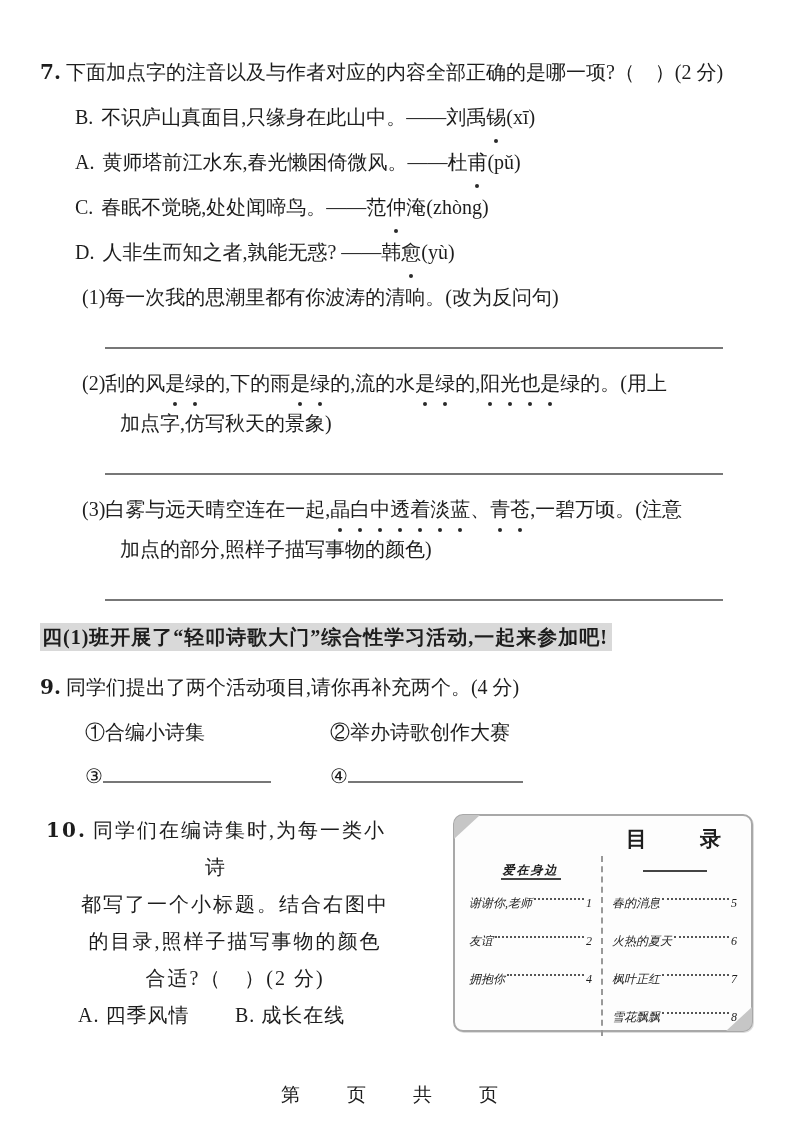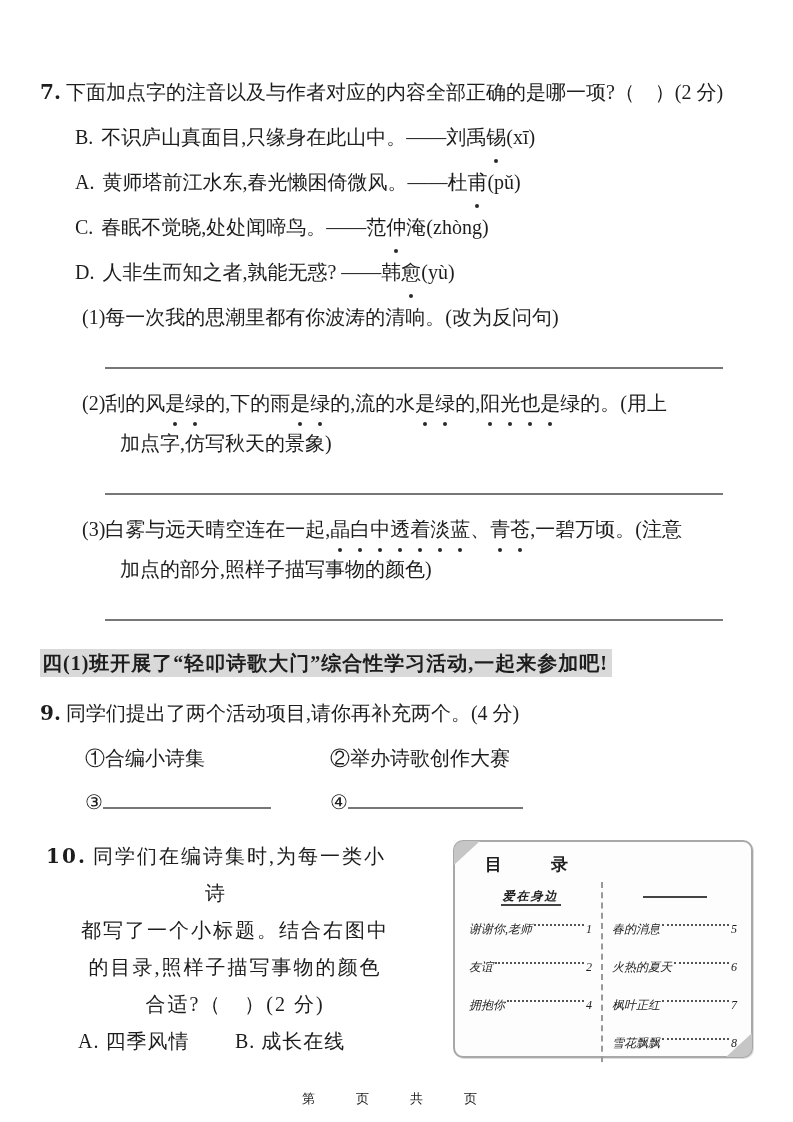"7. 下面加点字的注音以及与作者对应的内容全部正确的是哪一项?（ ）(2 分)" .page { padding: 70px 40px 0 40px -> 50px 40px 0 40px }
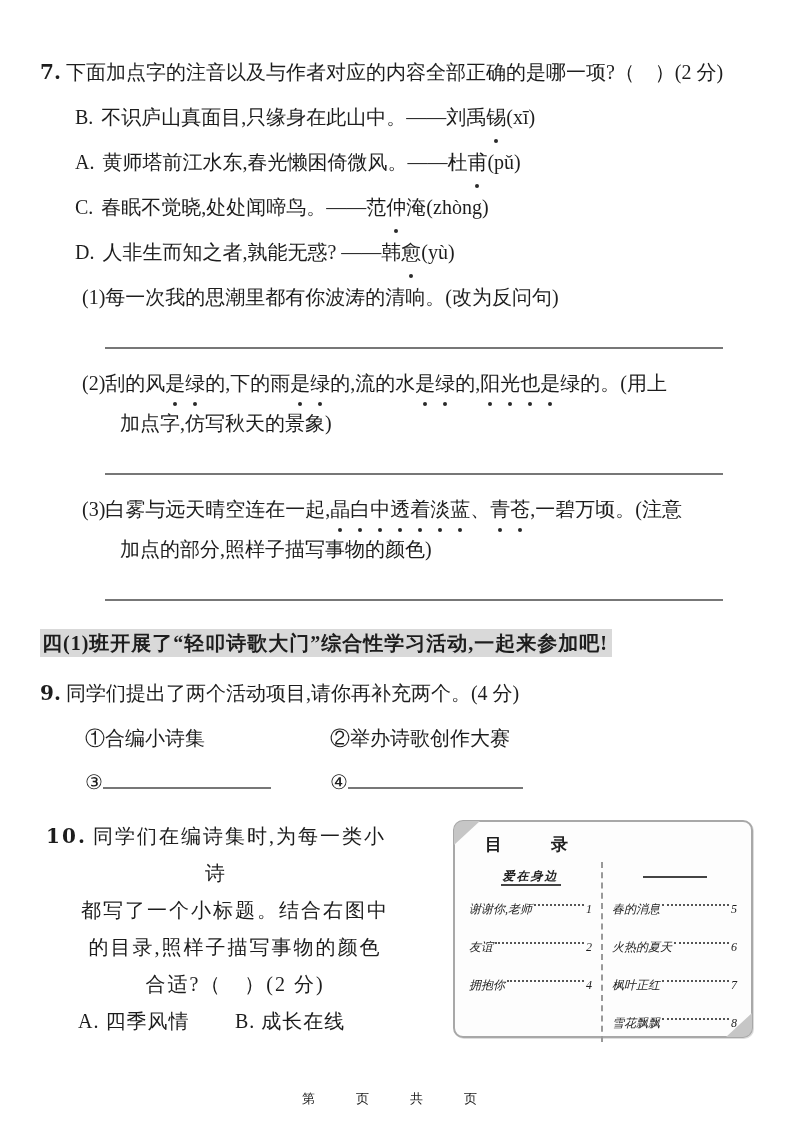"四(1)班开展了“轻叩诗歌大门”综合性学习活动,一起来参加吧!" .banner { margin: 26px 0 10px 0 -> 20px 0 10px 0 }
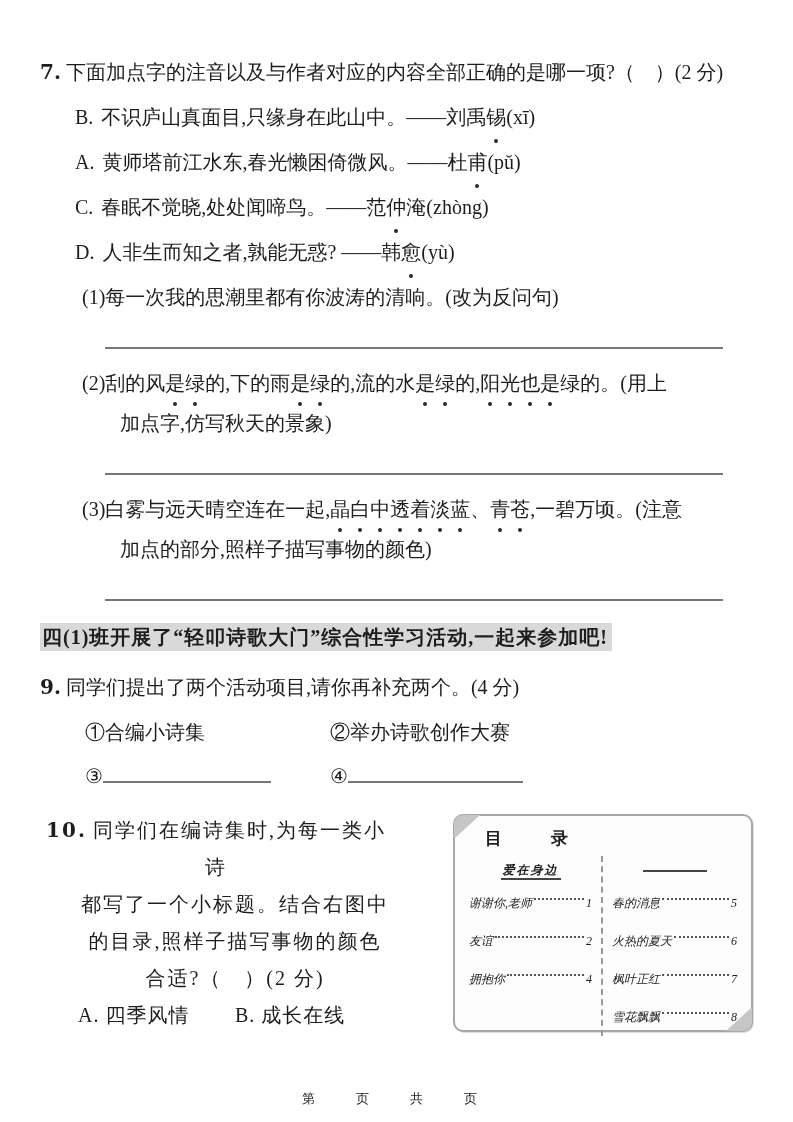"目 录" .toc-title { font-size: 17px -> 21px; text-align: left -> right }
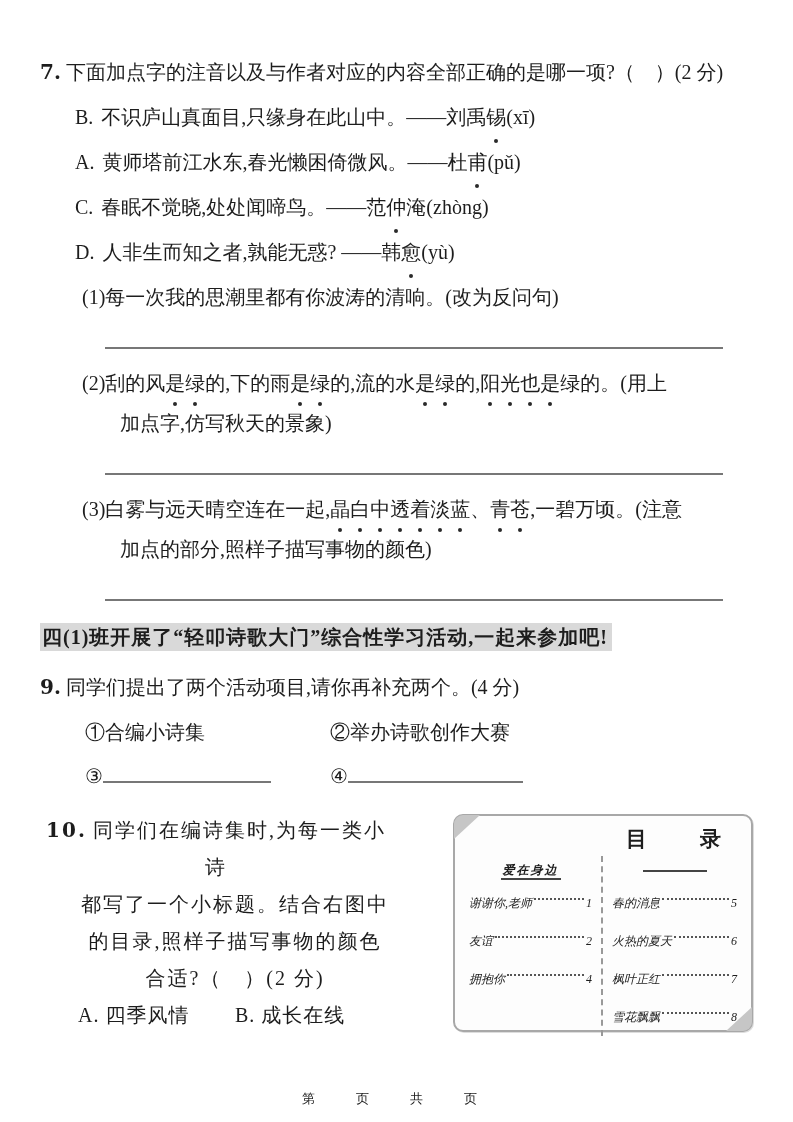"第 页 共 页" .footer { font-size: 13px -> 19px }
